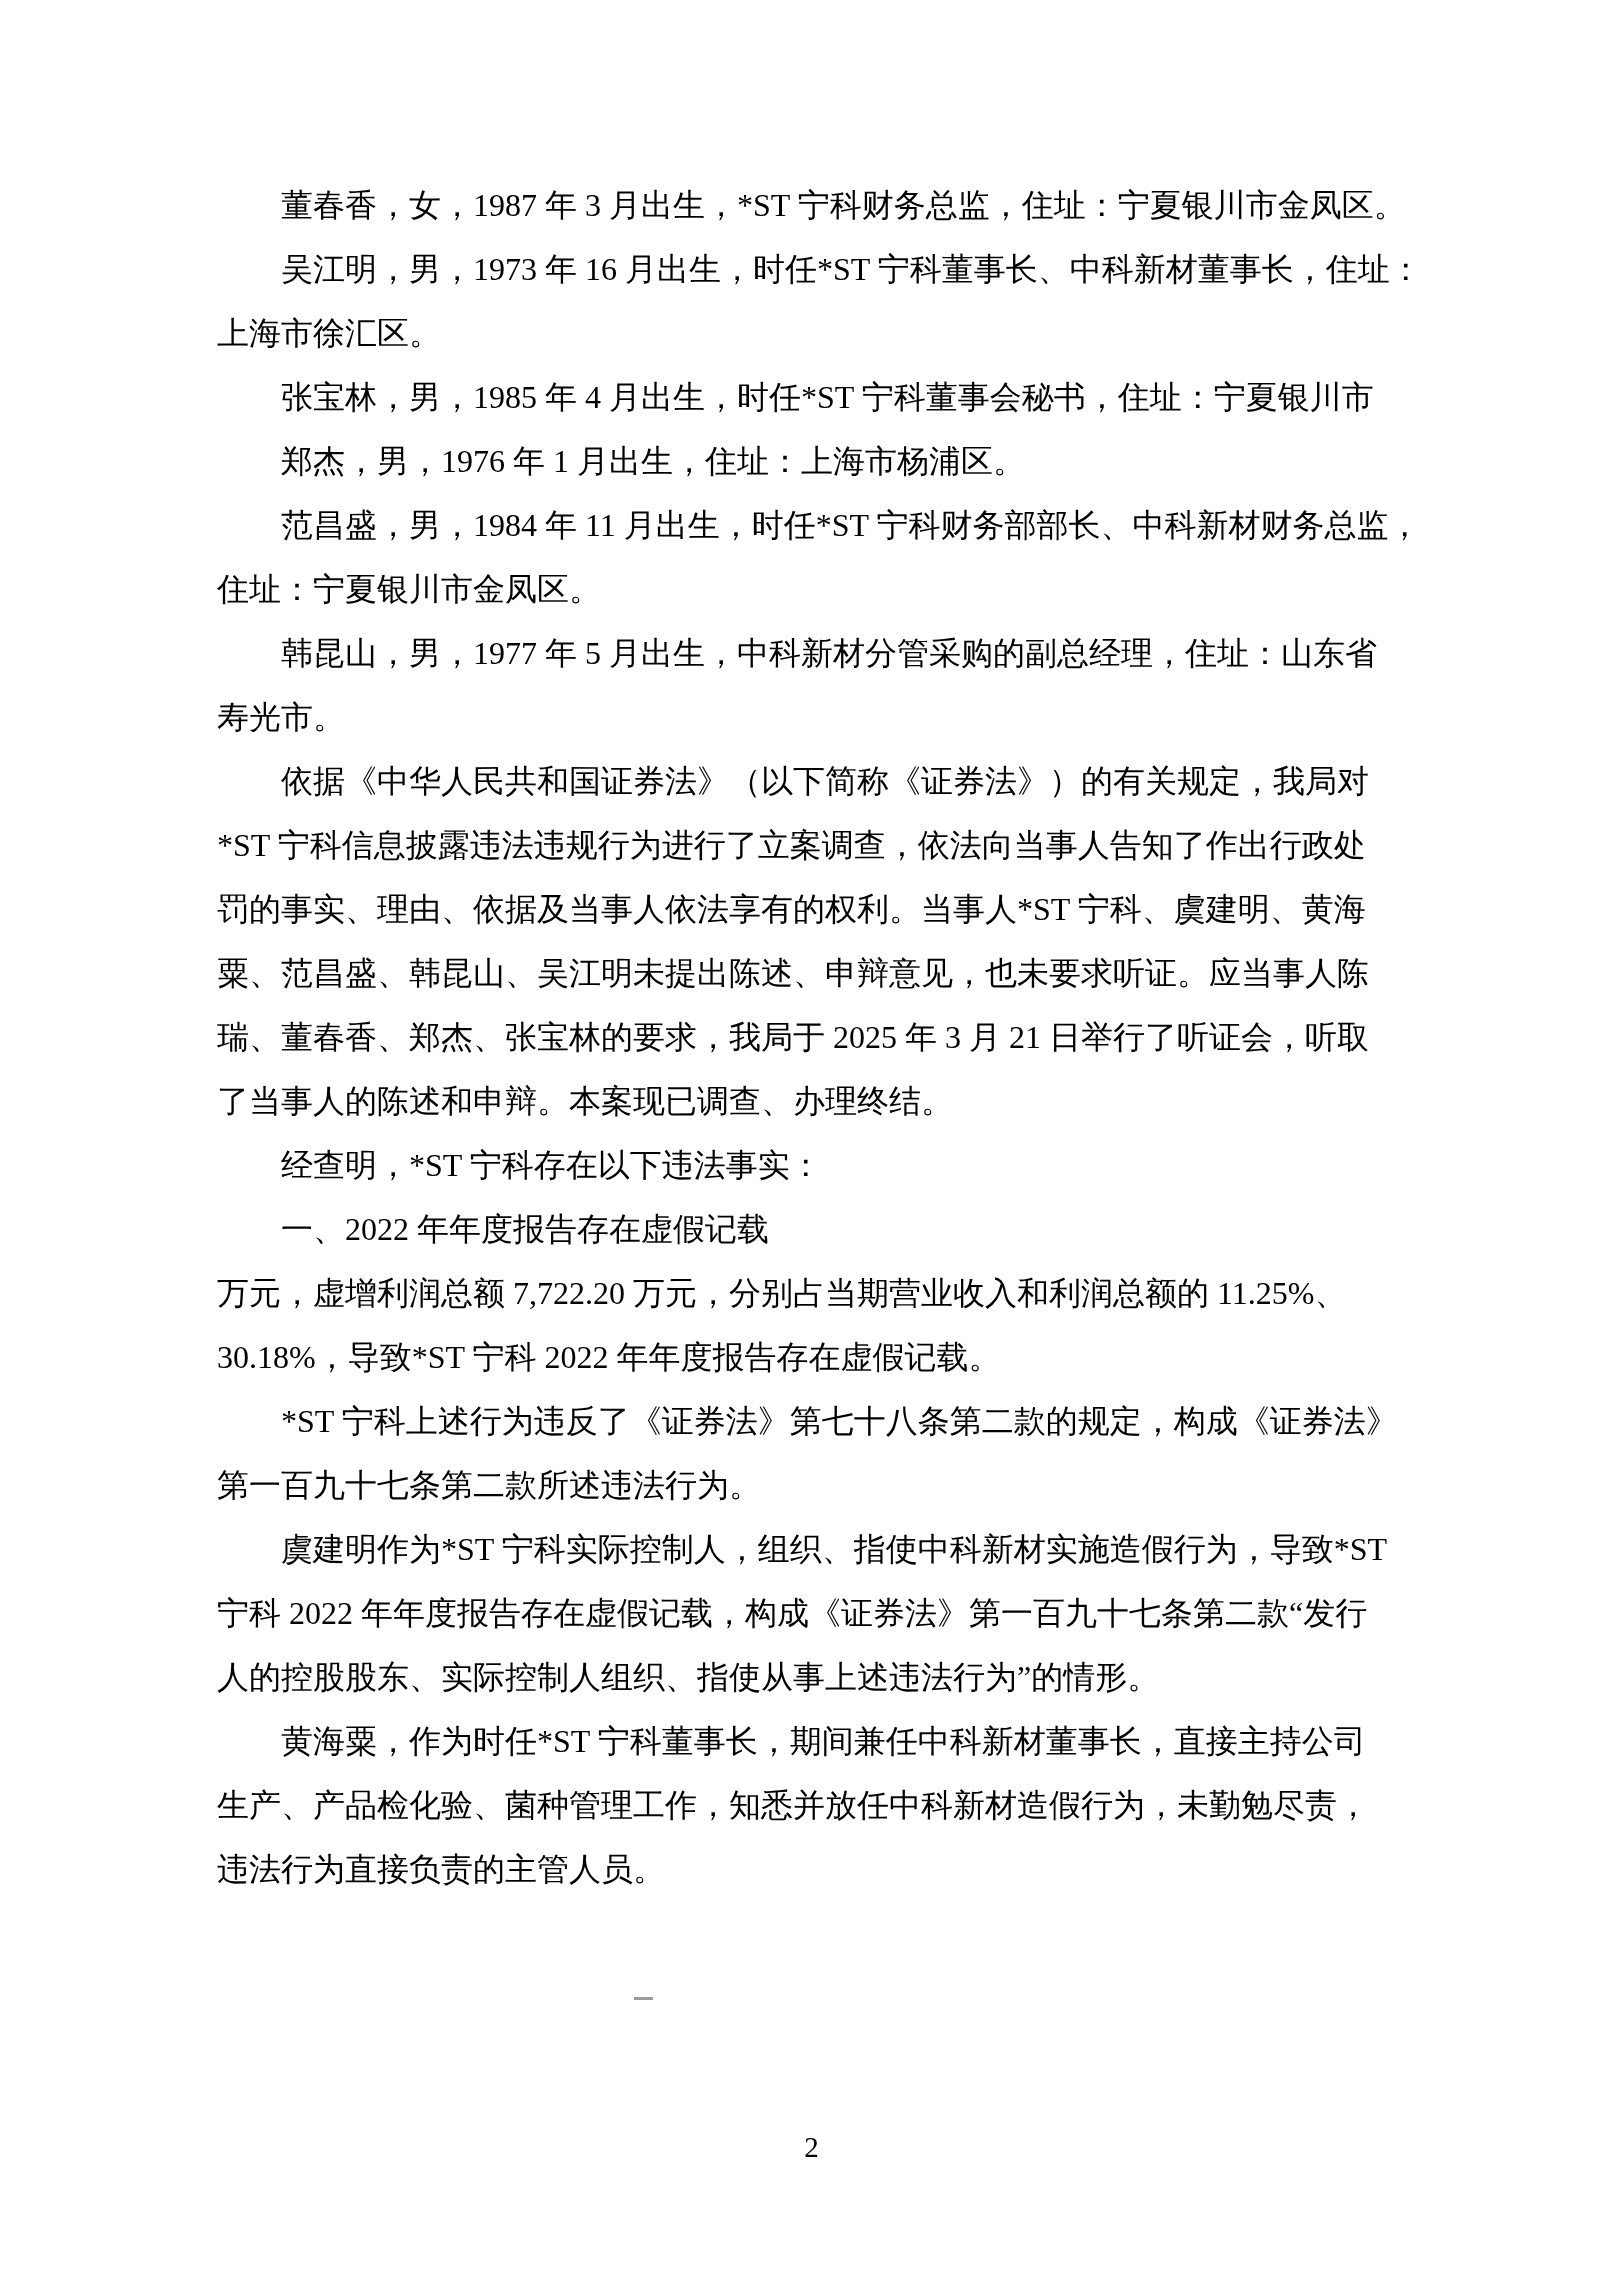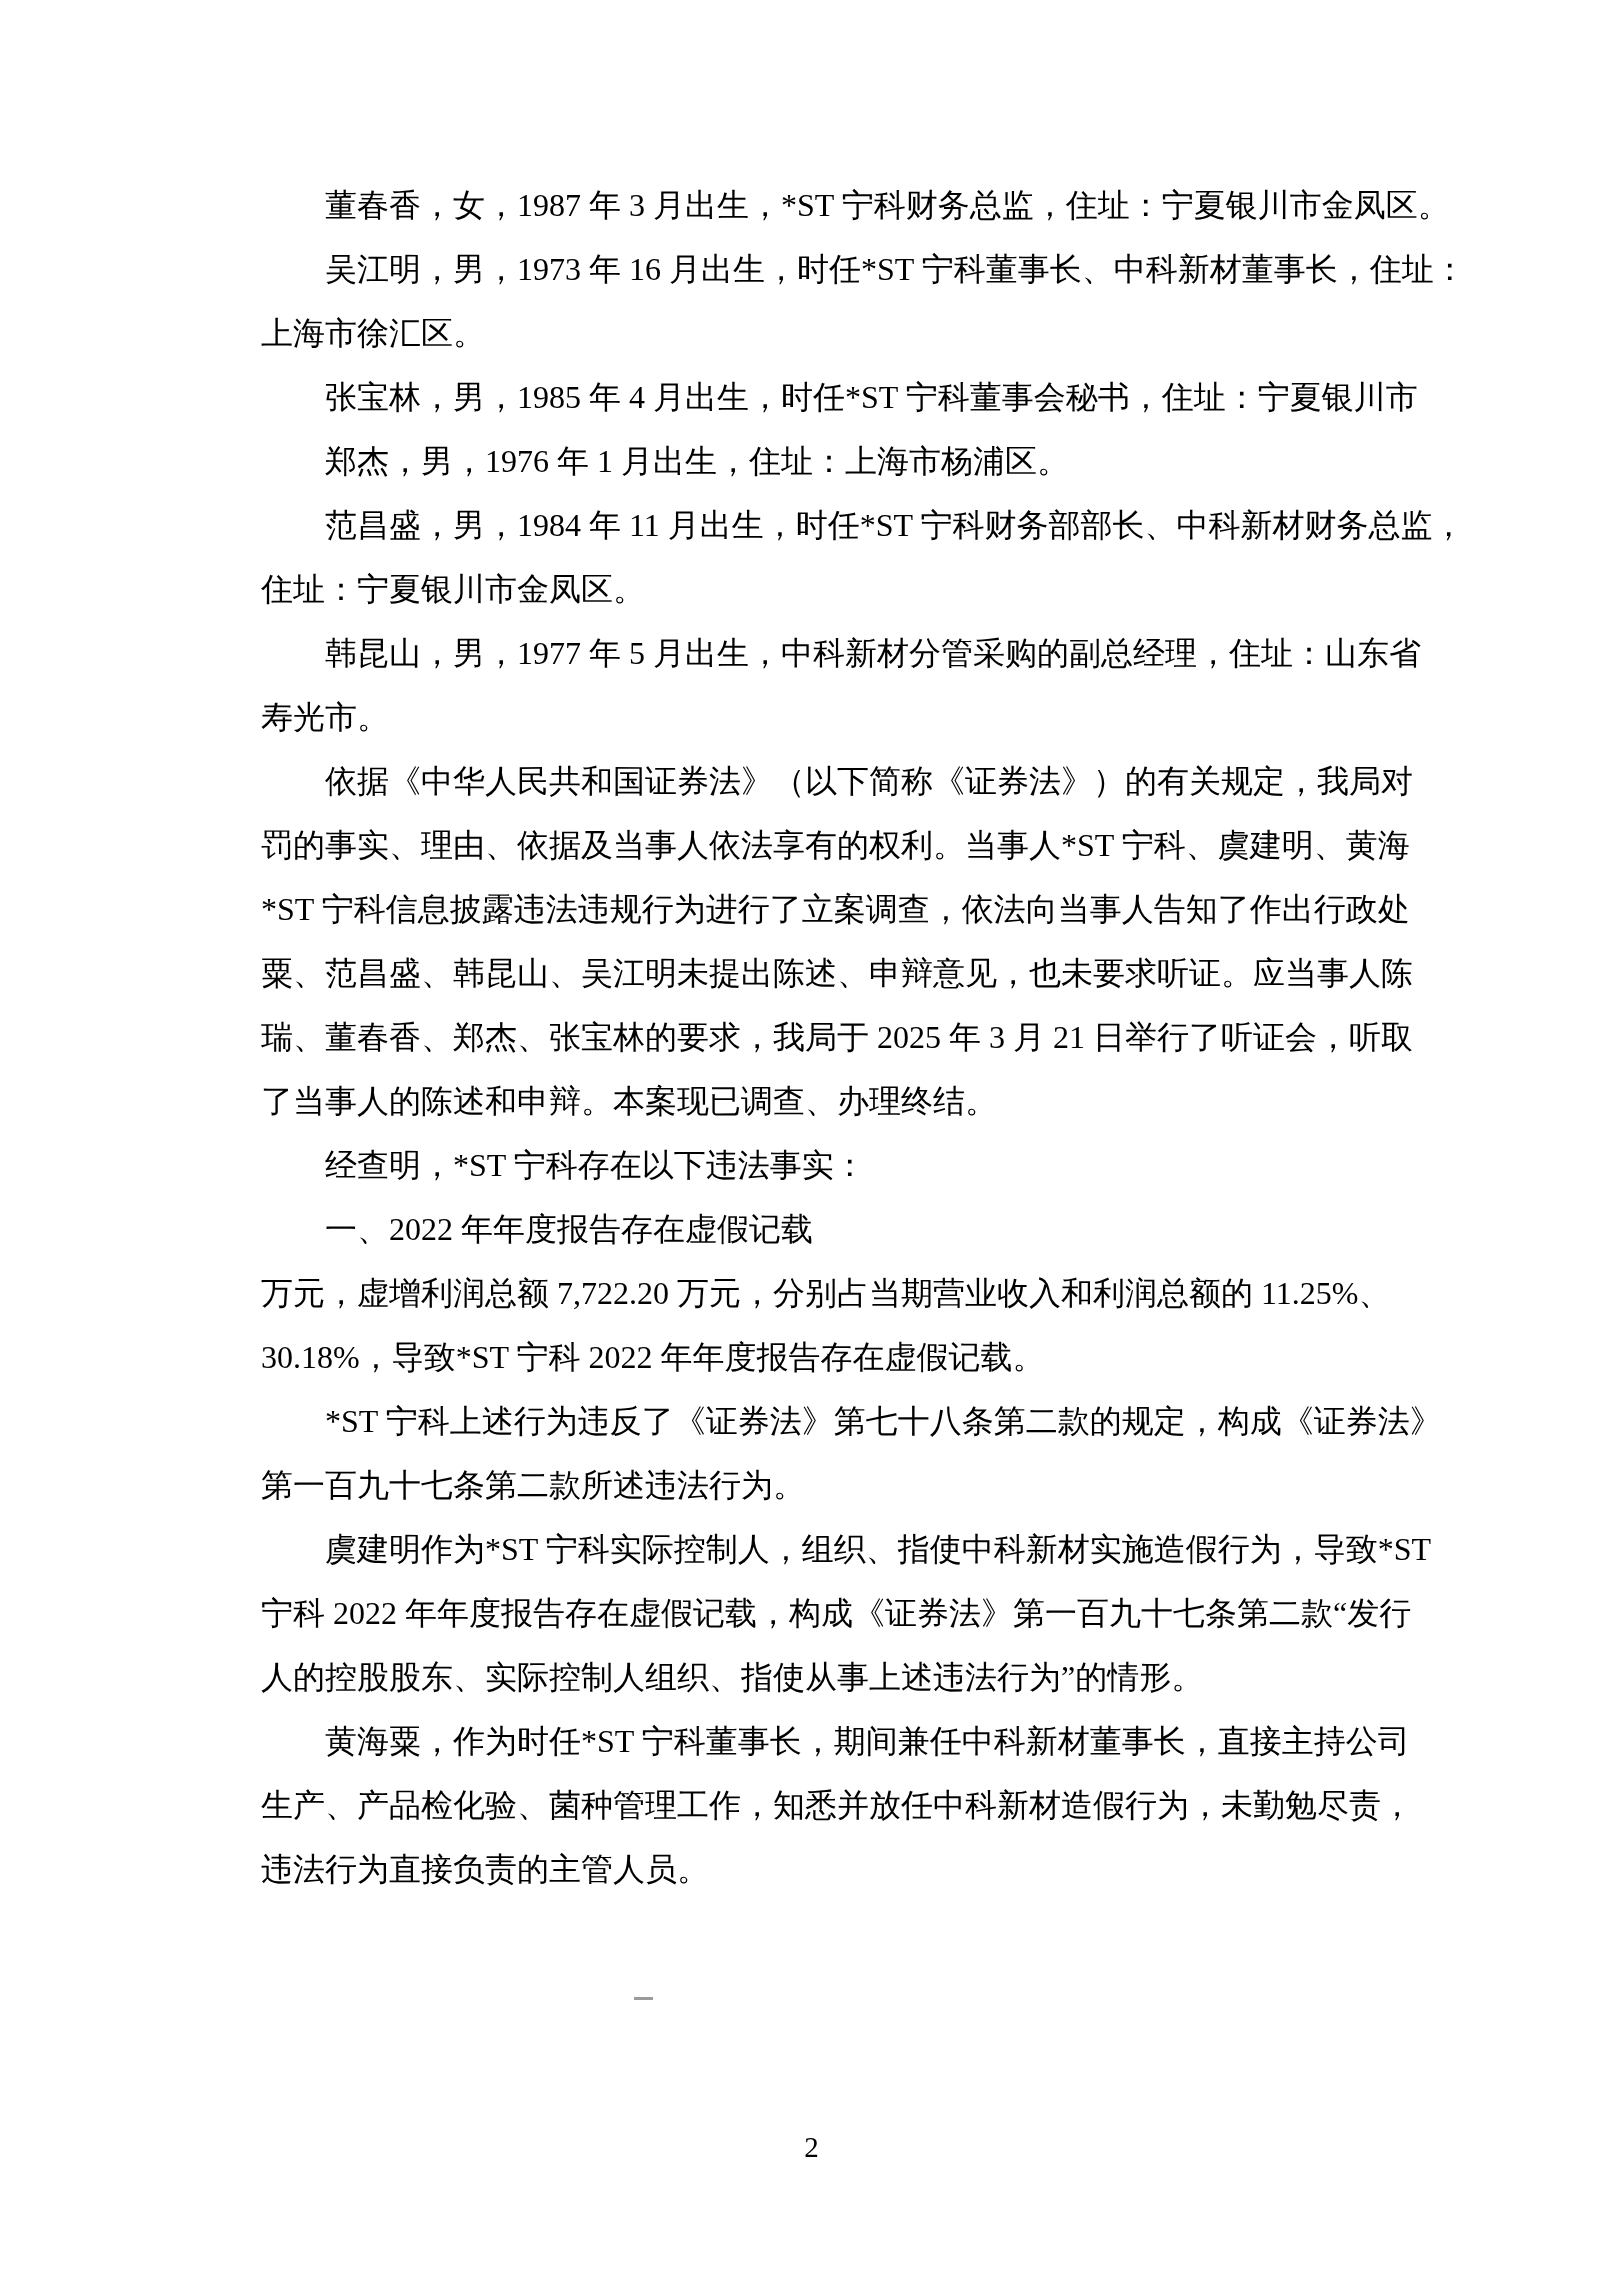"董春香，女，1987 年 3 月出生，*ST" .text-block { margin-left: 44px -> none }
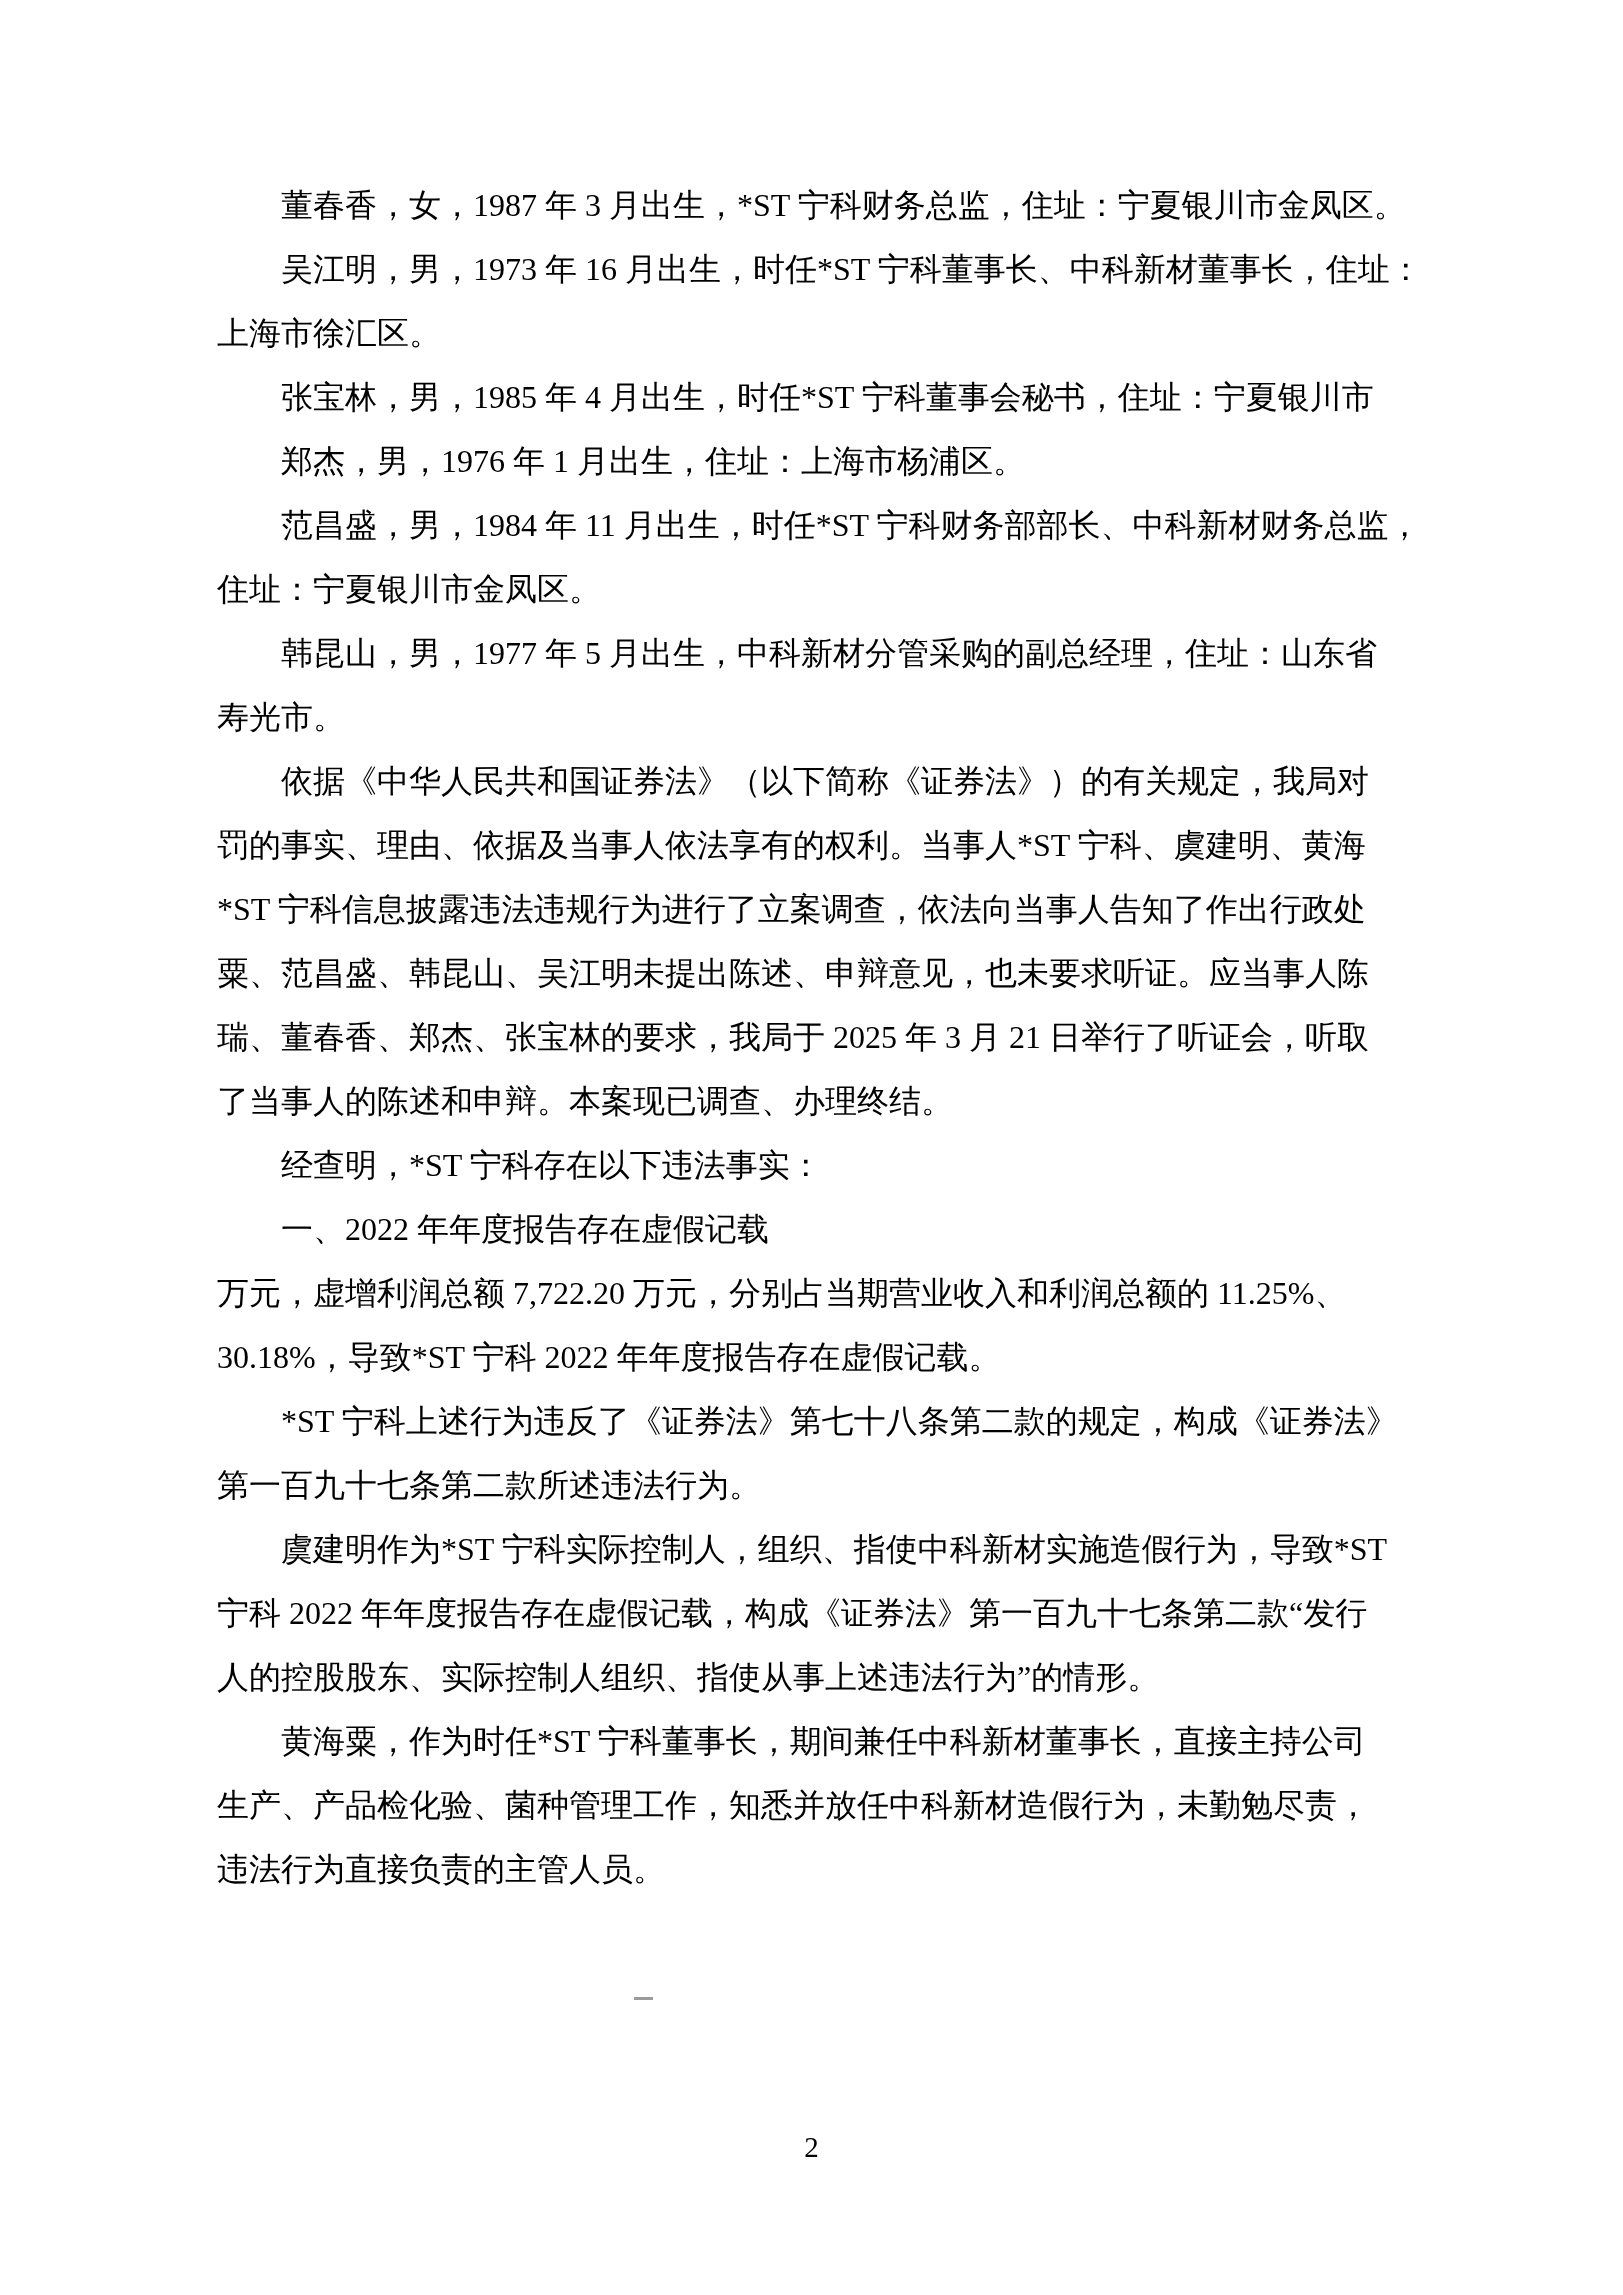"罚的事实、理由、依据及当事人依法享有的权利。当事人*ST 宁科、虞建明、黄海" p.line { order: before "*ST 宁科信息披露违法违规行为进行了立案调查，依法向当事人告知了作出行政处" -> after "*ST 宁科信息披露违法违规行为进行了立案调查，依法向当事人告知了作出行政处" }
